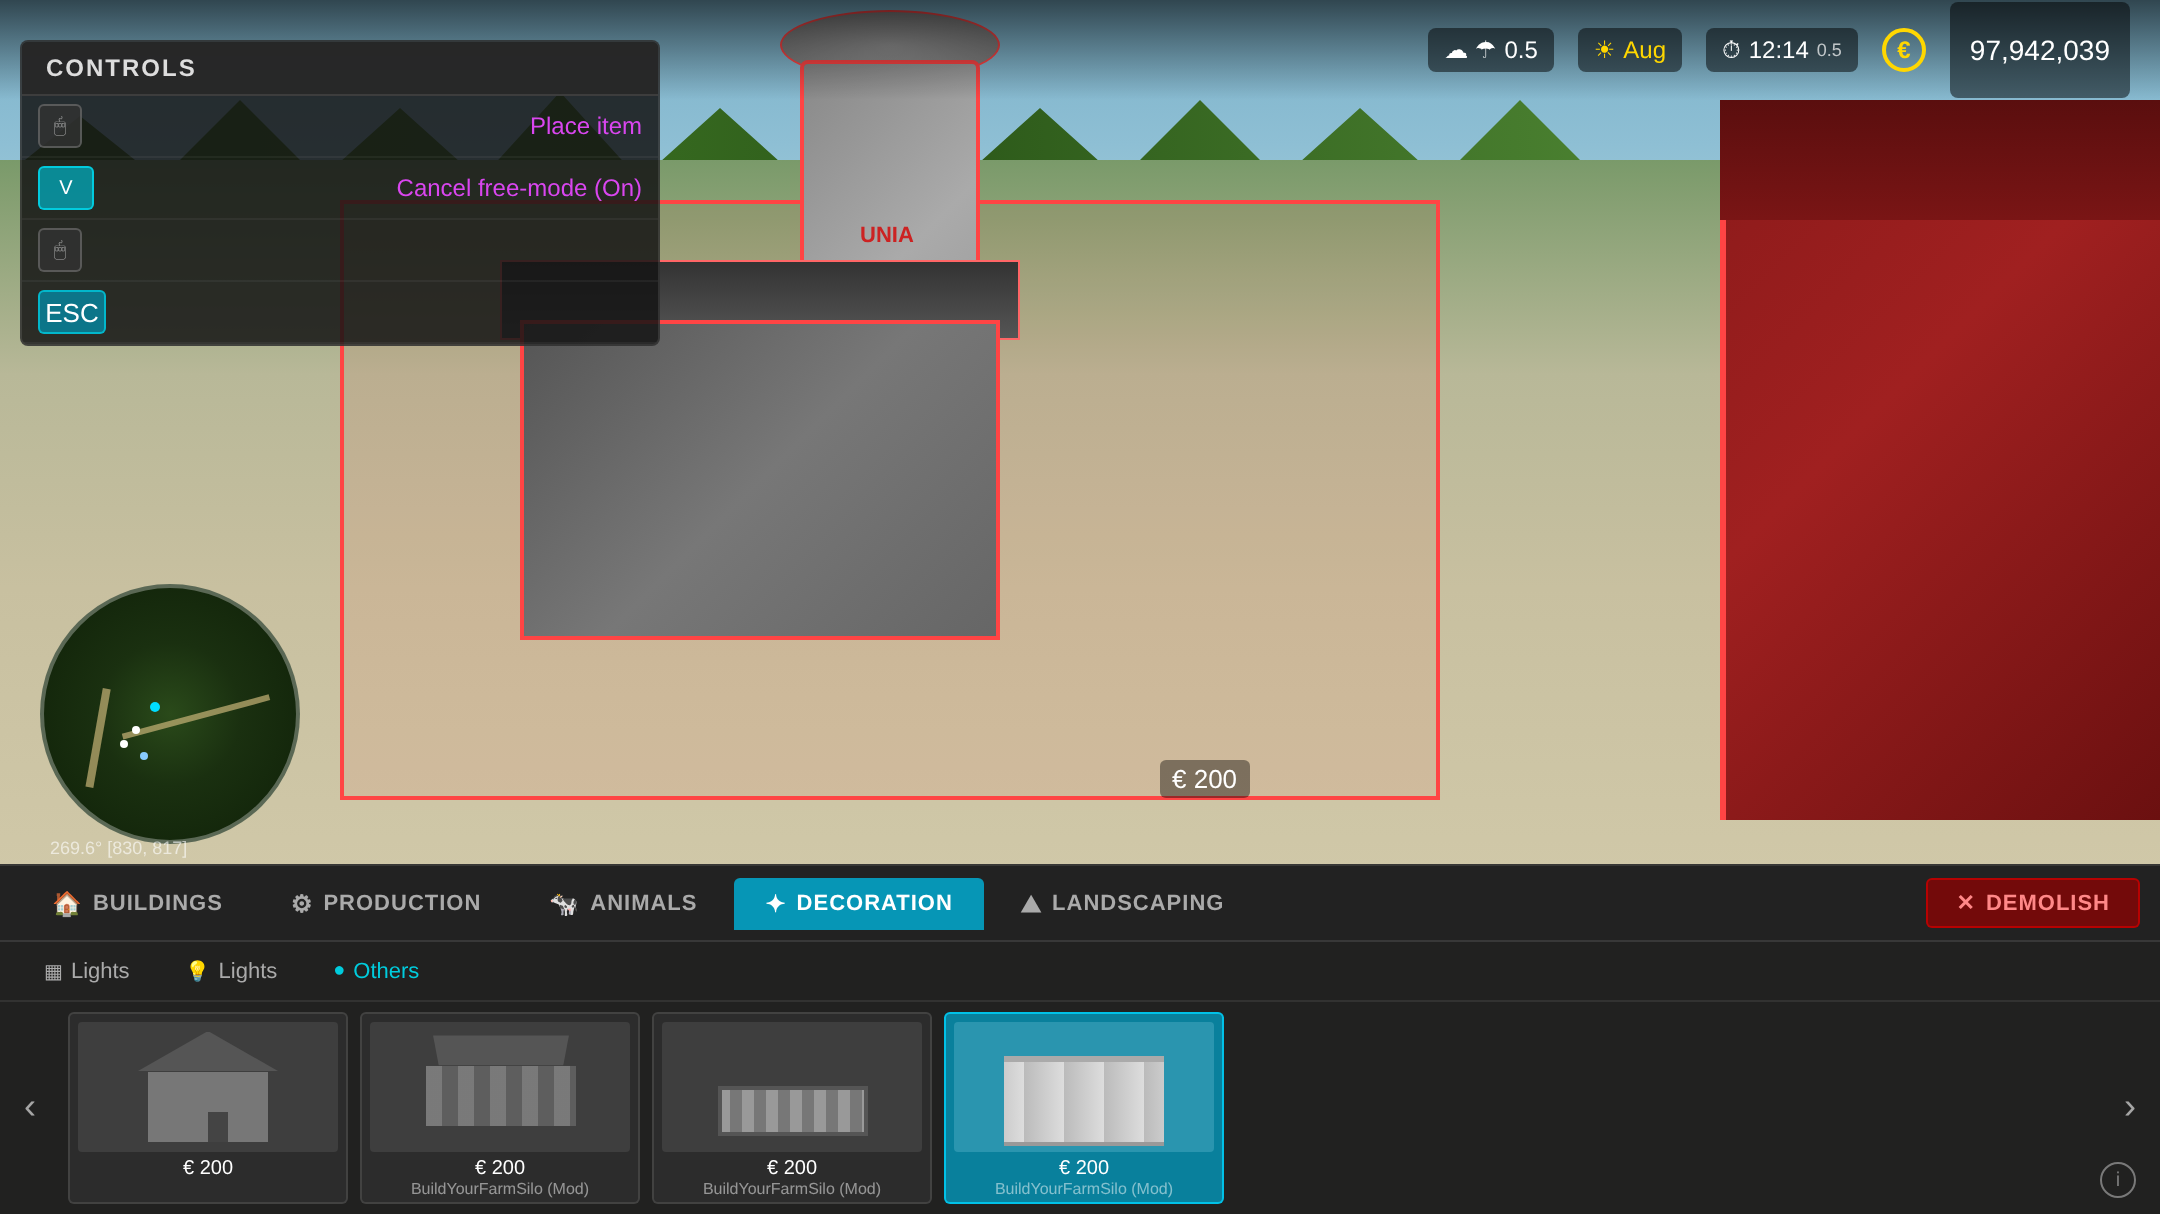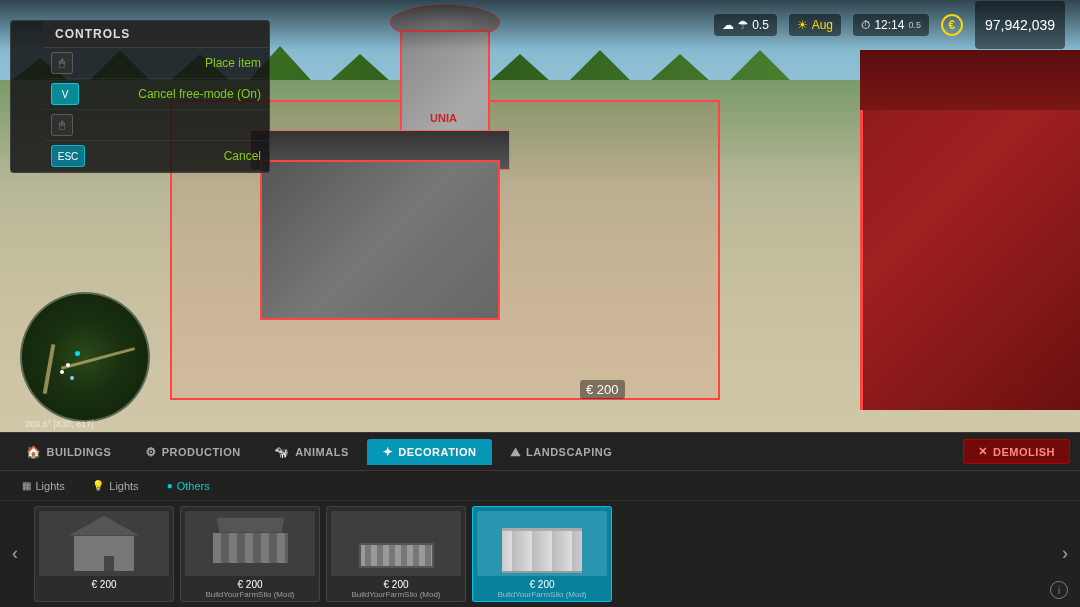"CONTROLS" .controls-panel { padding-left: 32px -> none; width: 260px -> 320px }
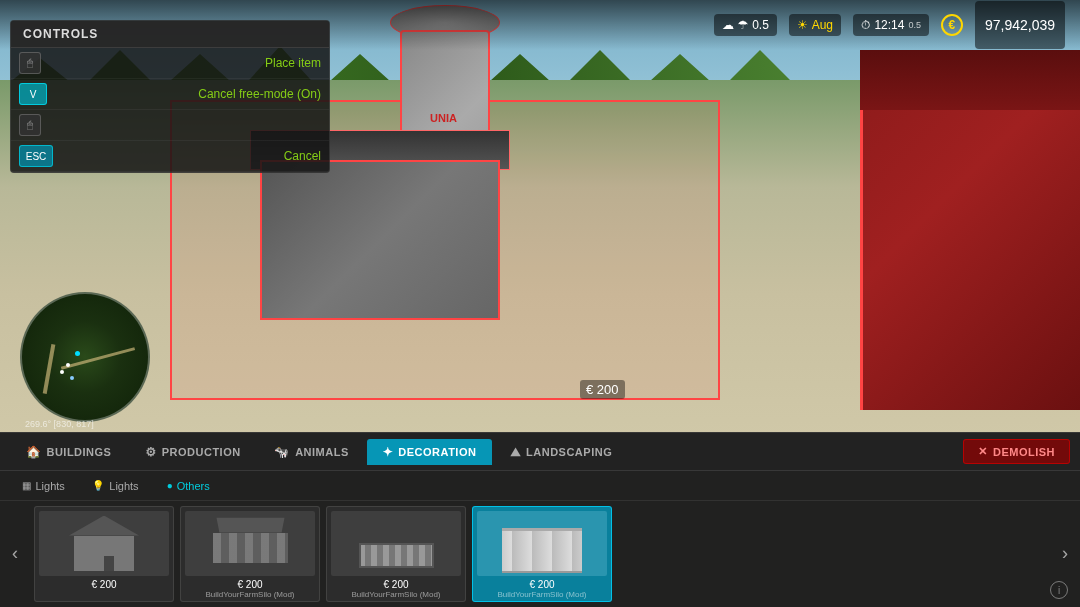"Place item" .control-label { color: #84cc16 -> #d946ef }
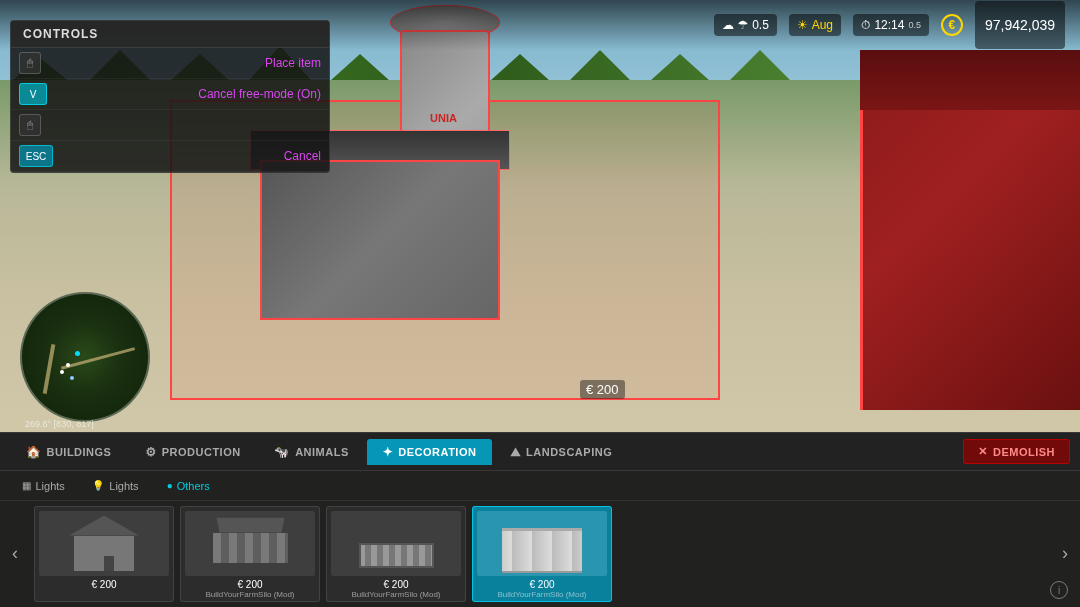"ESC" .control-key.esc { font-size: 10px -> 13px }
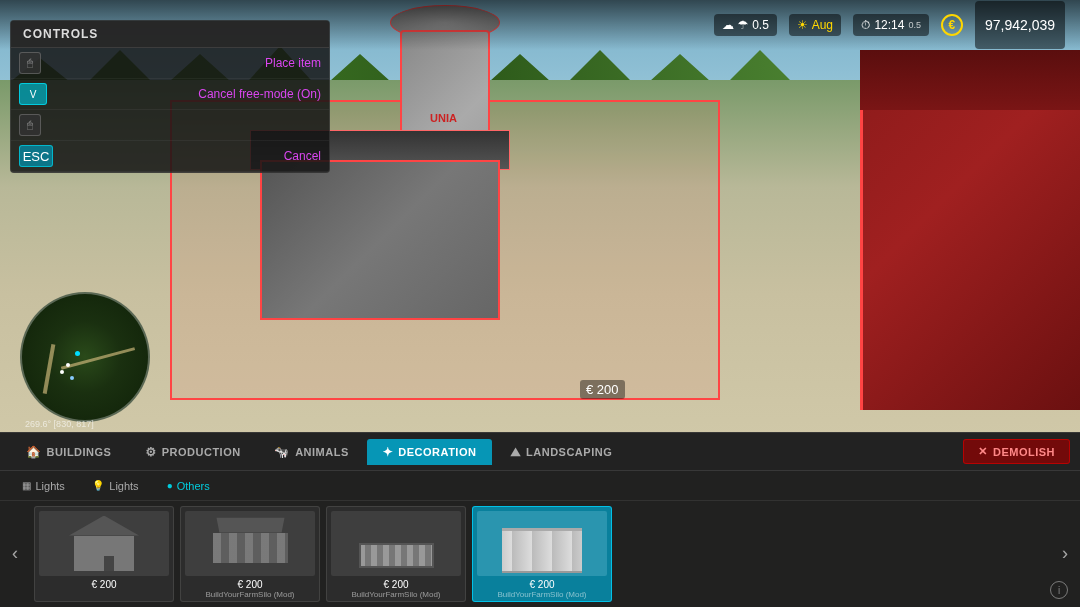"Cancel" span.control-label { html: <span>Cancel</span> -> none }
